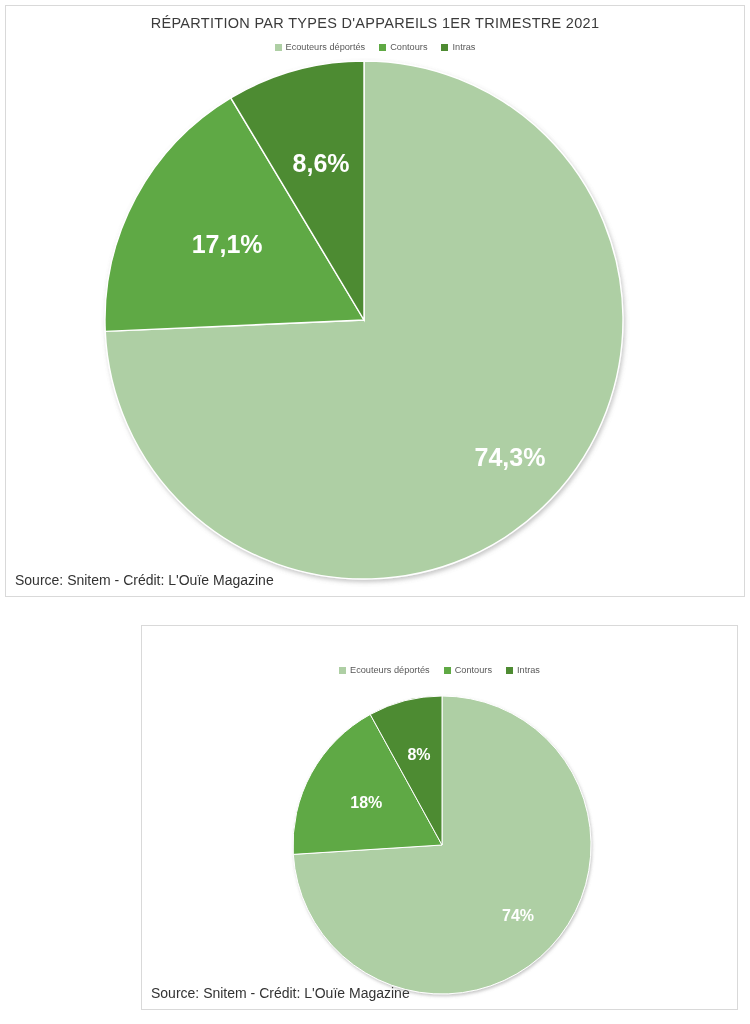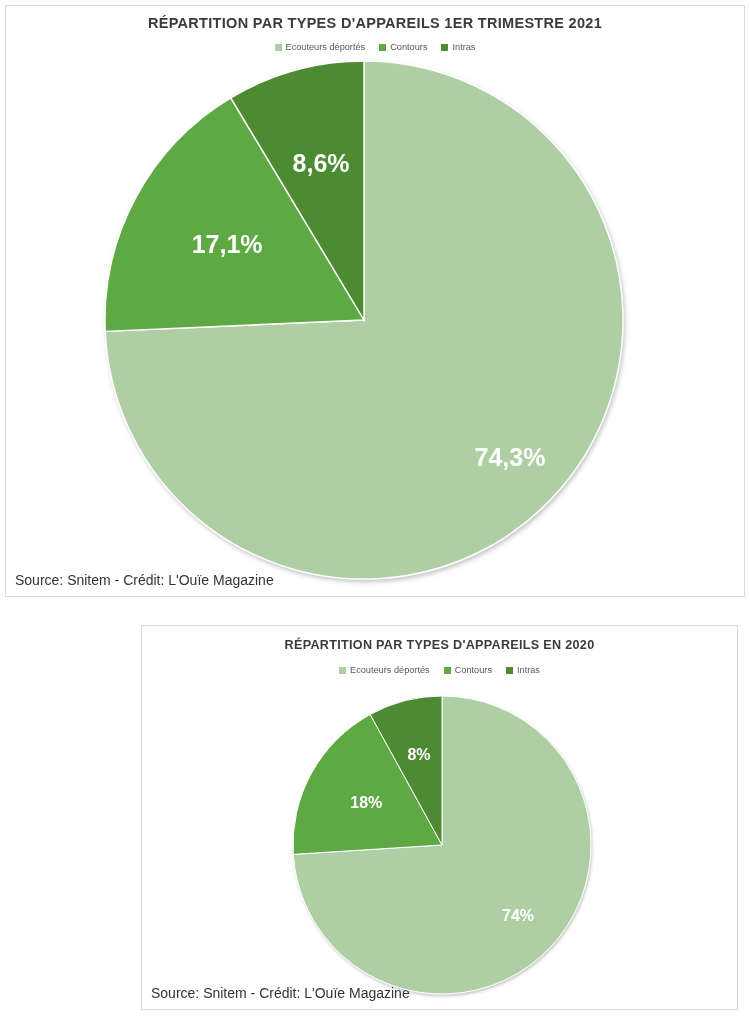"RÉPARTITION PAR TYPES D'APPAREILS 1ER" .chart-title { font-weight: bold -> normal }
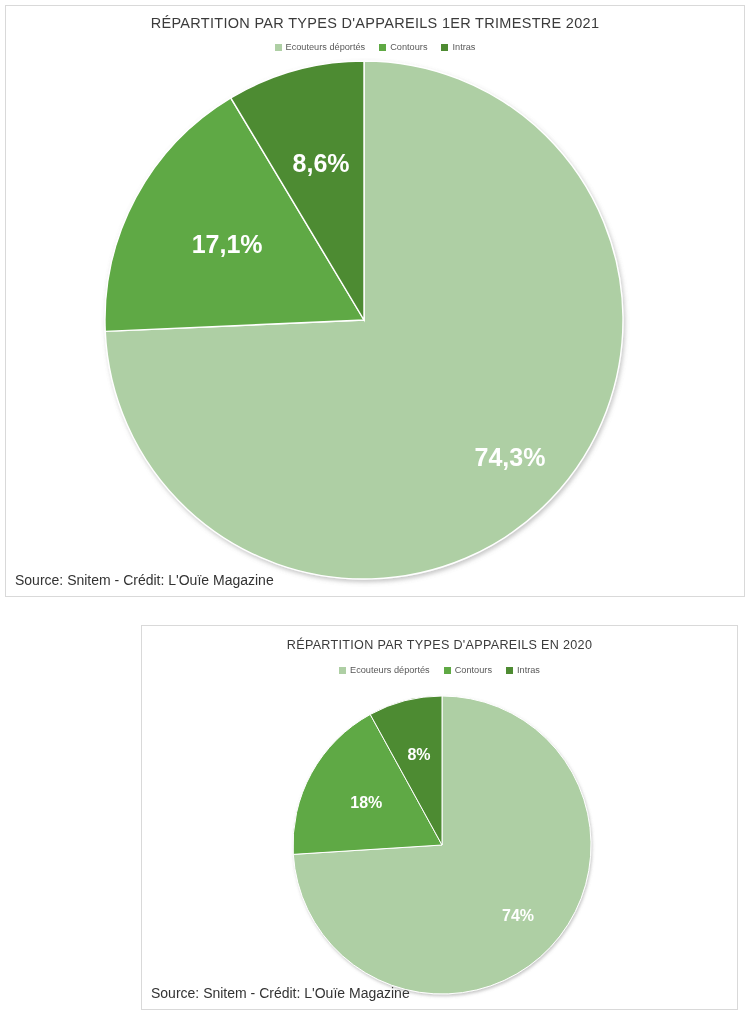"RÉPARTITION PAR TYPES D'APPAREILS EN" div.chart-title { html: <div>RÉPARTITION PAR TYPES D'APPAREILS EN 2020</div> -> none }
